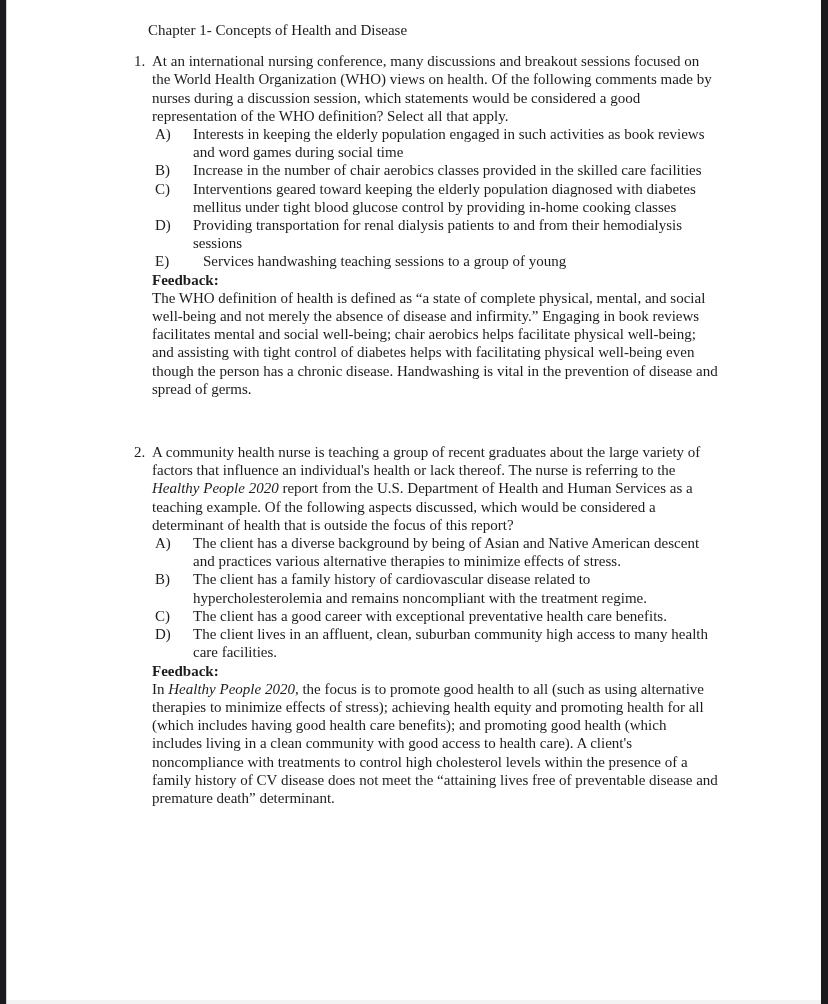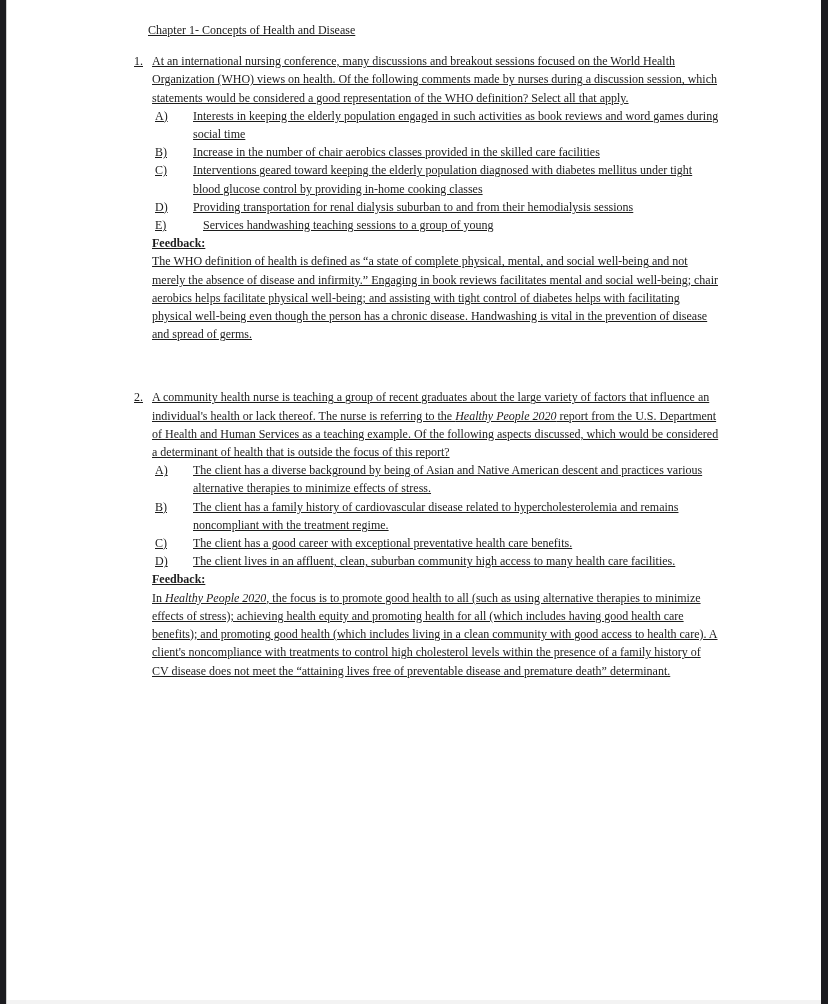"Chapter 1- Concepts of Health" .doc { font-size: 12px -> 15px; text-decoration: underline -> none }
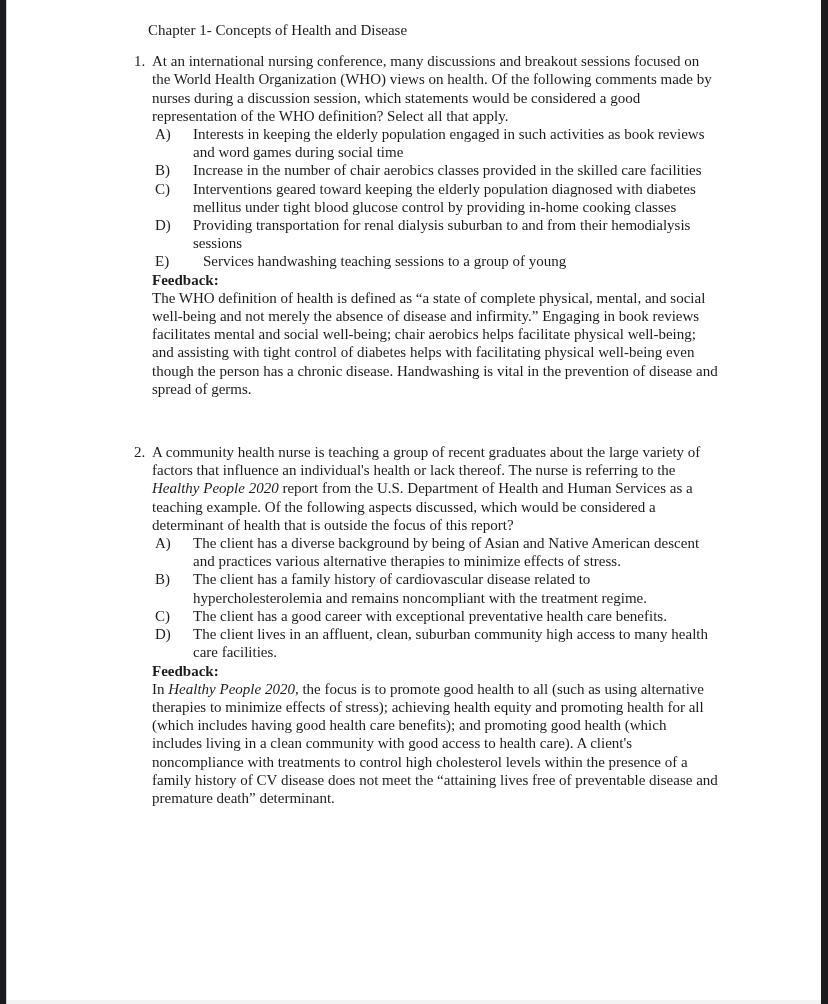"Providing transportation for renal" span.opt-text { text: suburban -> patients }
